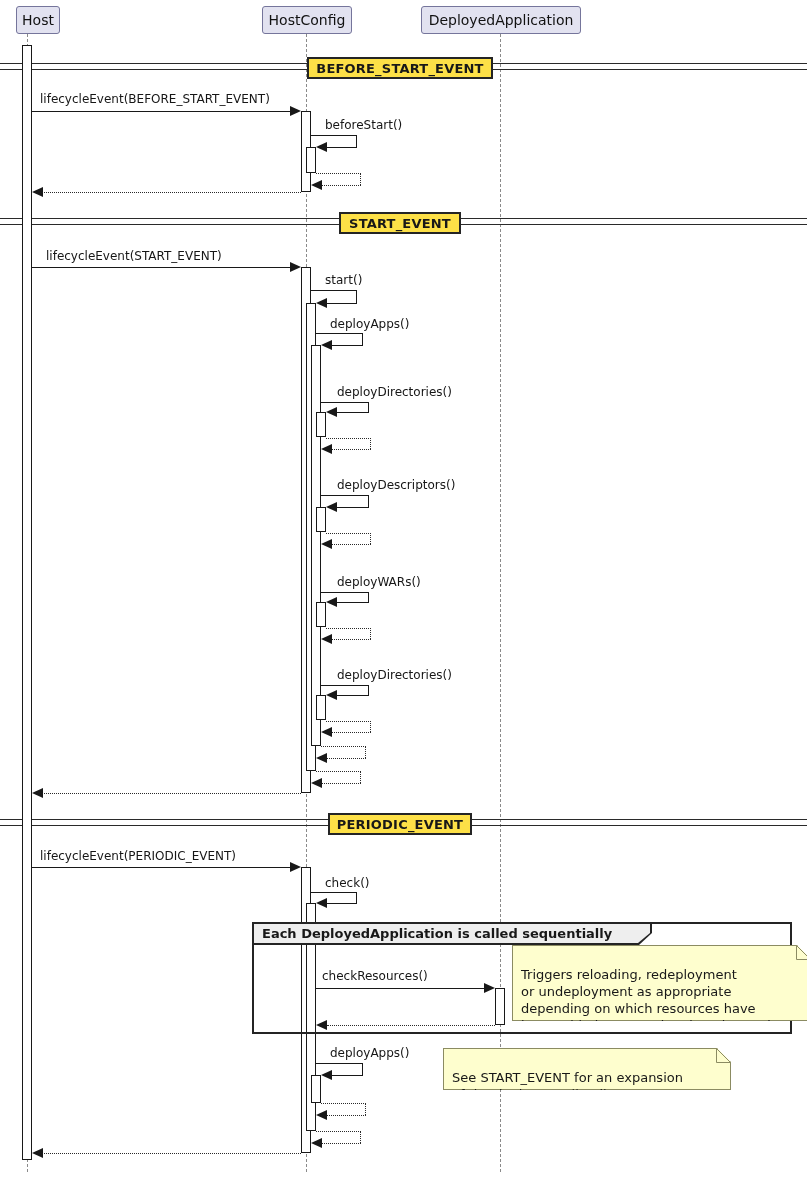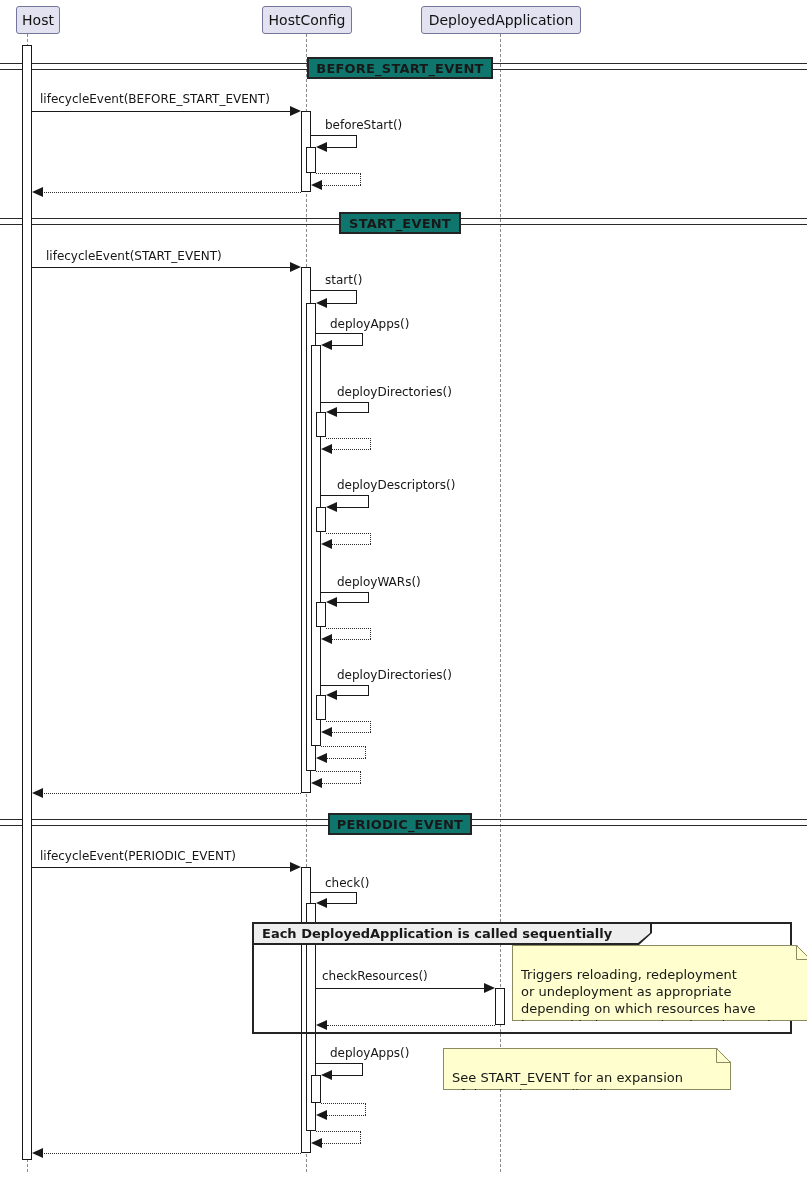"BEFORE_START_EVENT" .divider-box { background: #0f766e -> #fde047 }
